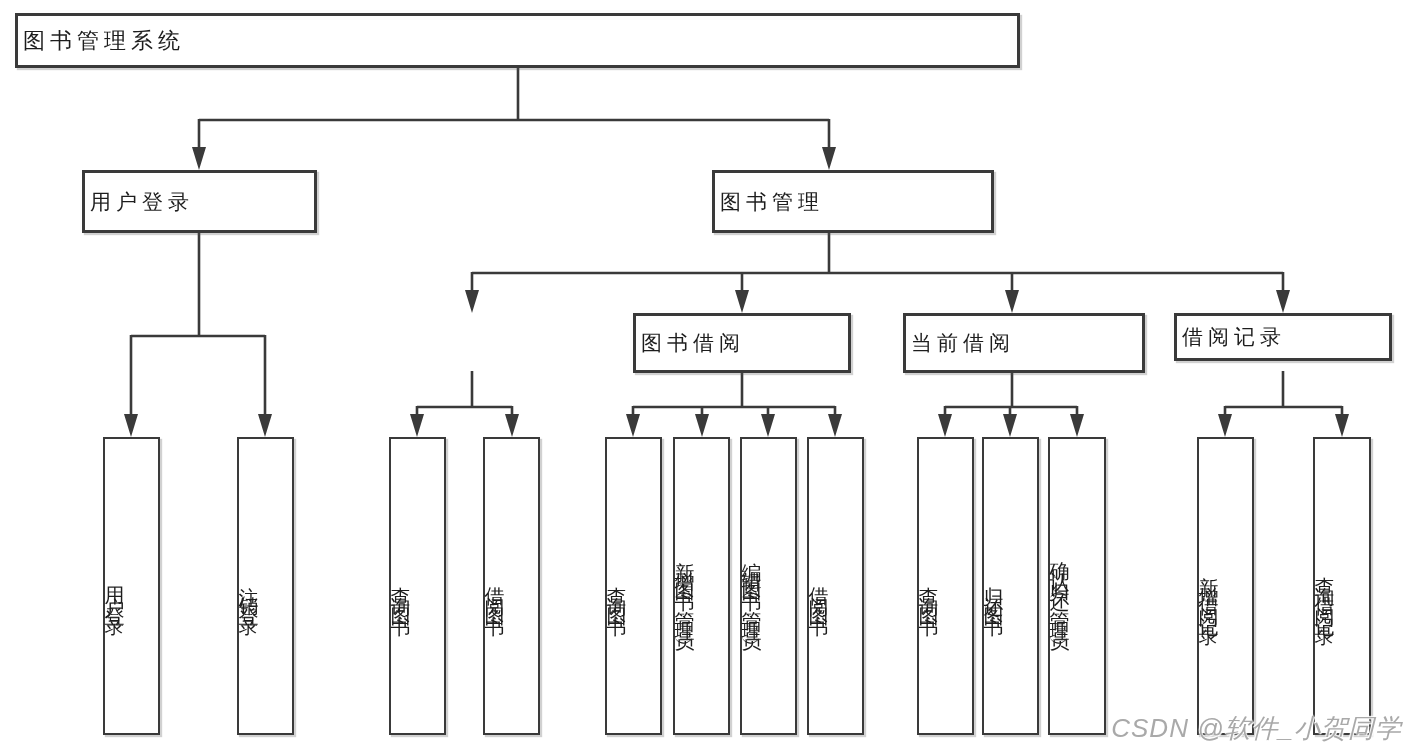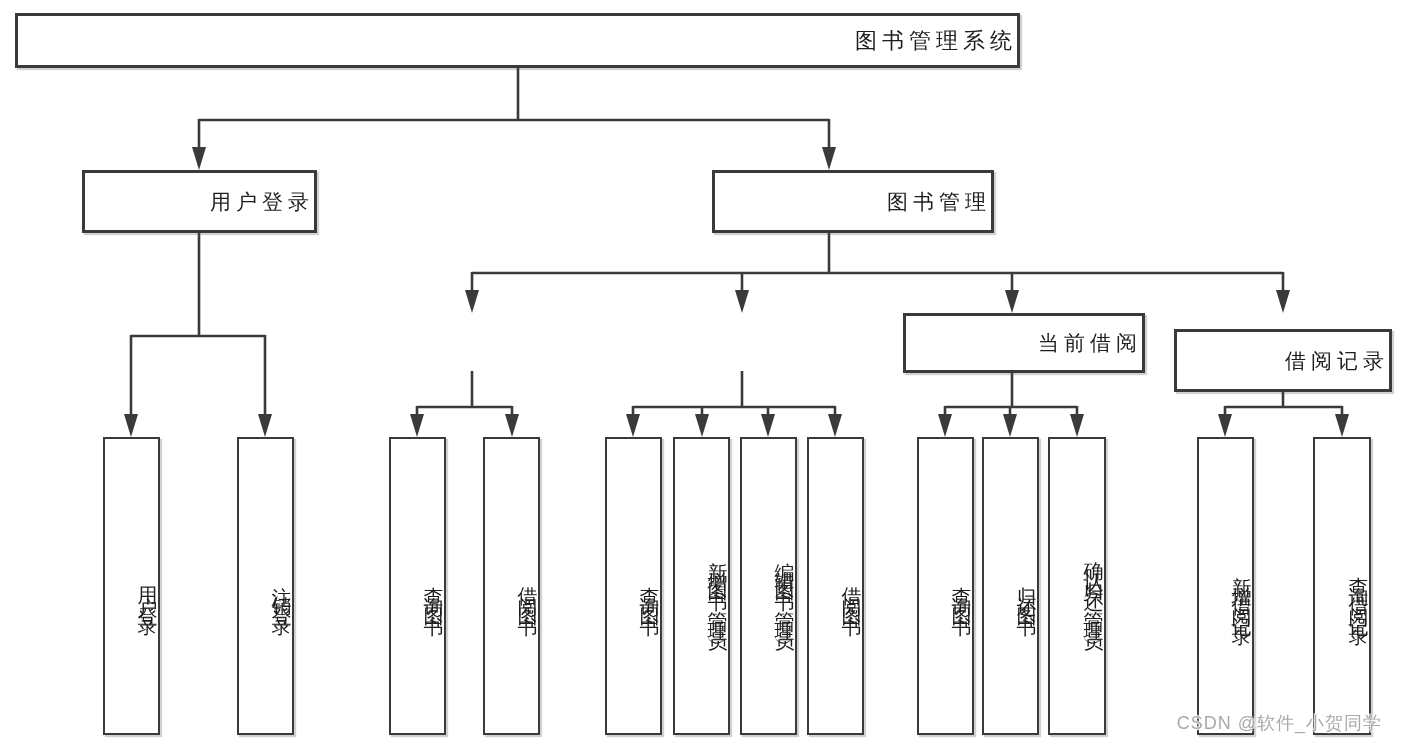"图书管理系统" .box { justify-content: flex-end -> flex-start }
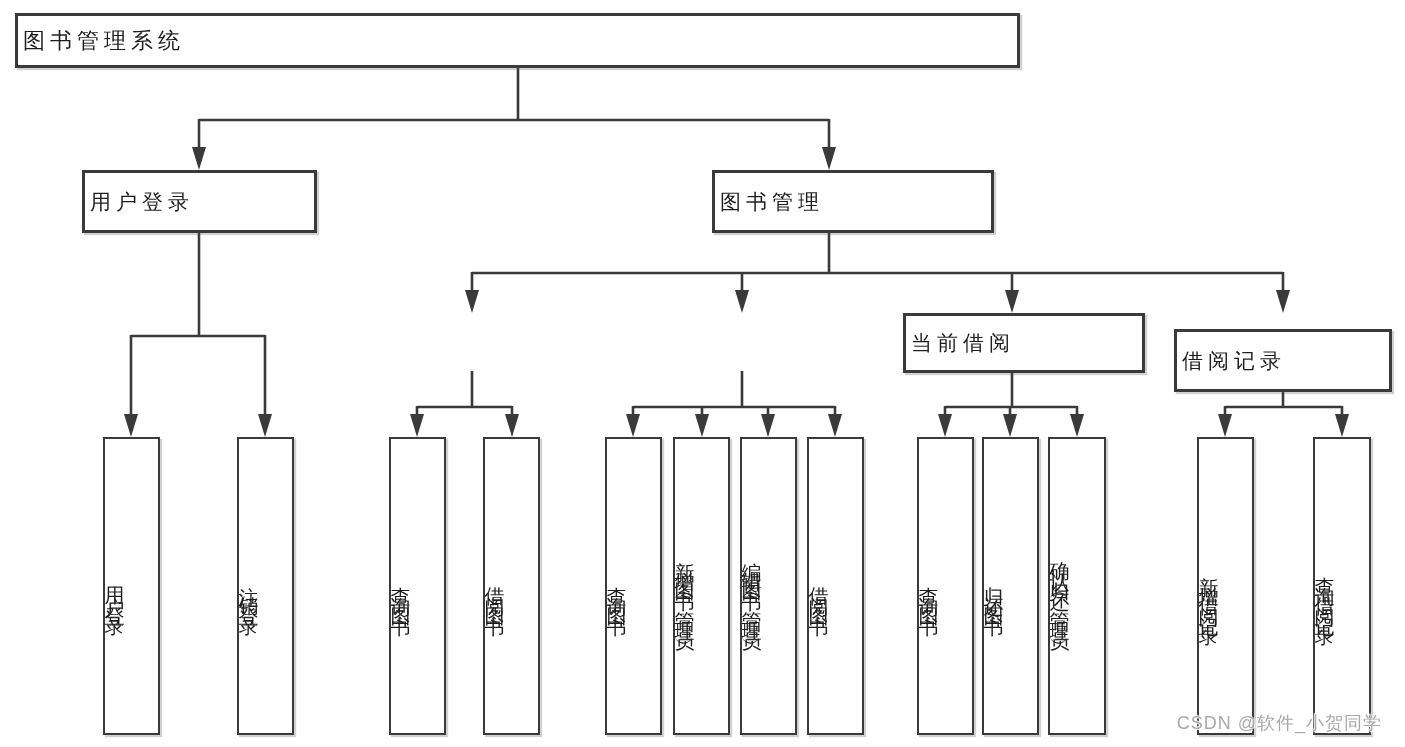"图书借阅" div.box { html: none -> <div> <span>图书借阅</span> </div> }
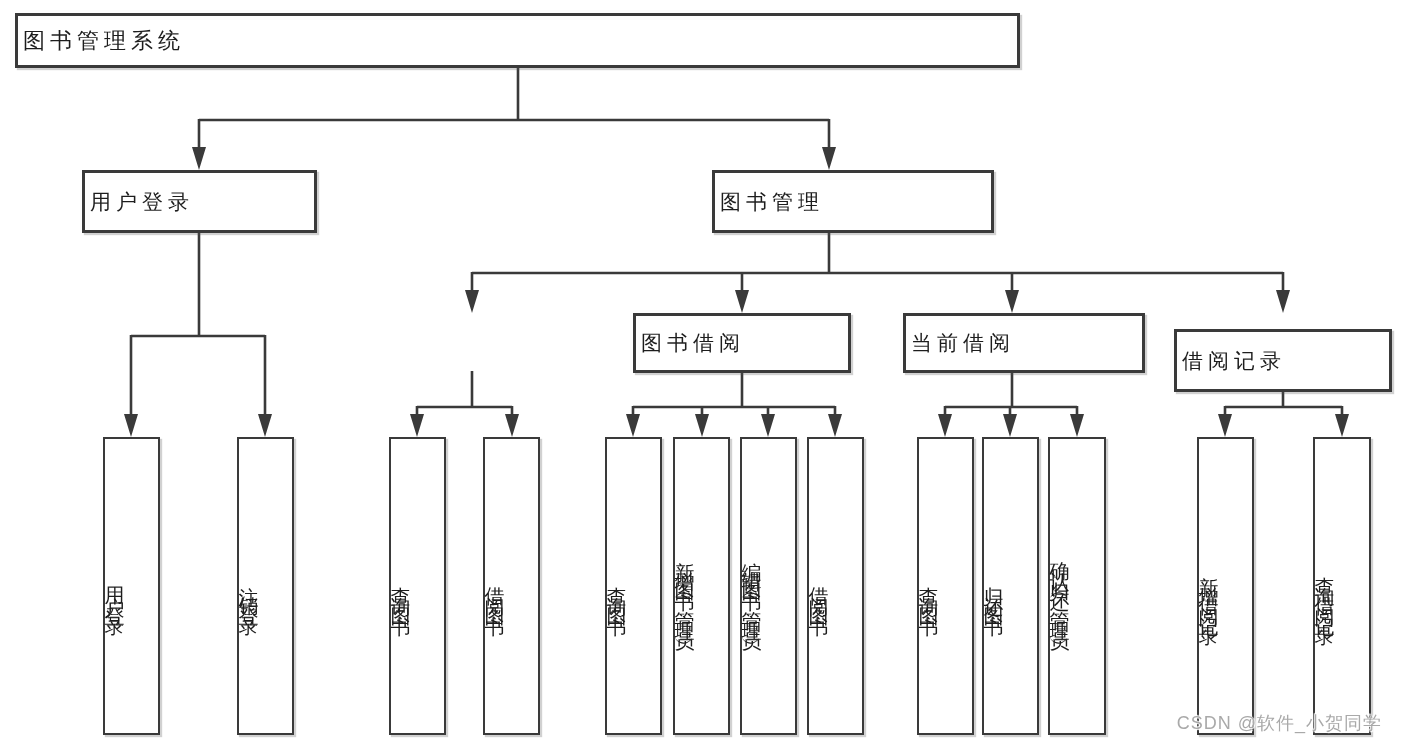"借阅记录" div.box { height: 63px -> 48px; top: 329px -> 313px }
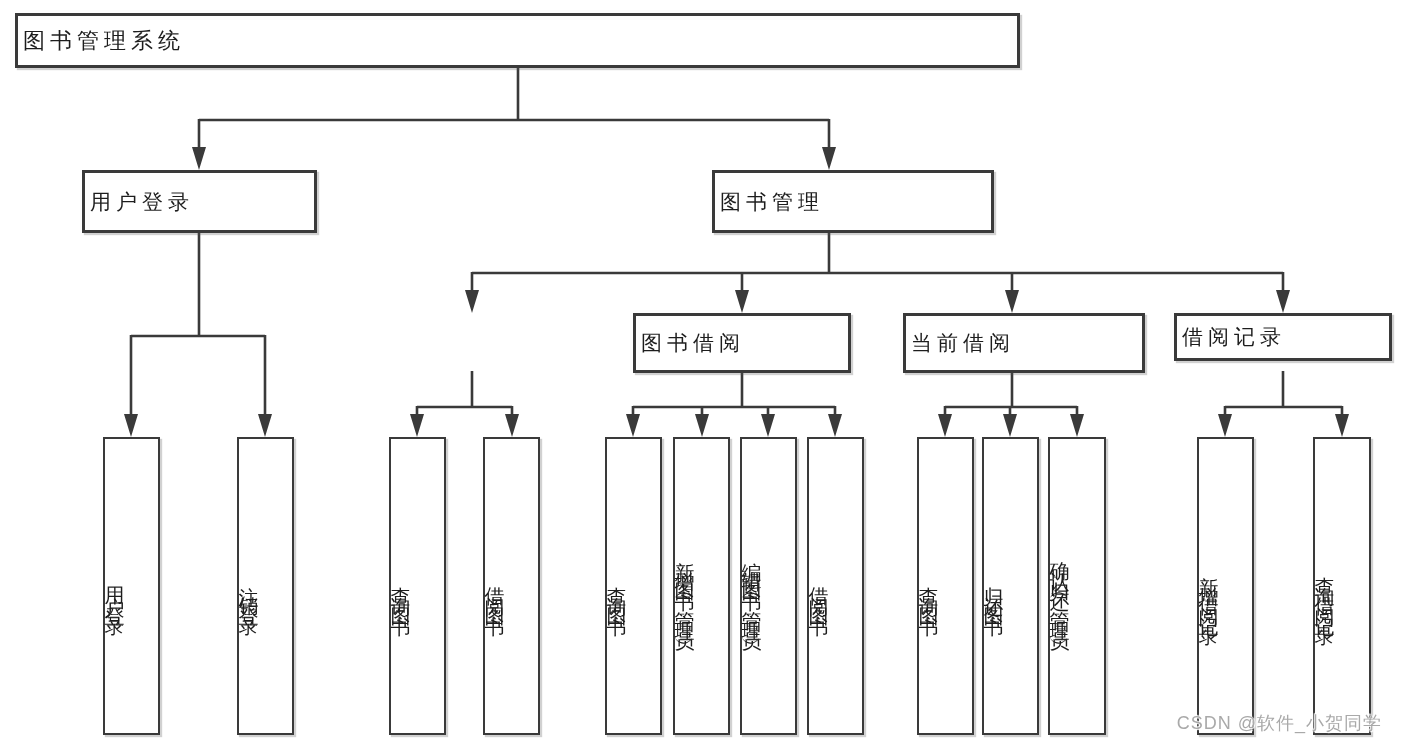"CSDN @软件_小贺同学" .watermark { font-size: 18px -> 26px; font-style: none -> italic; right: 23px -> 3px }
